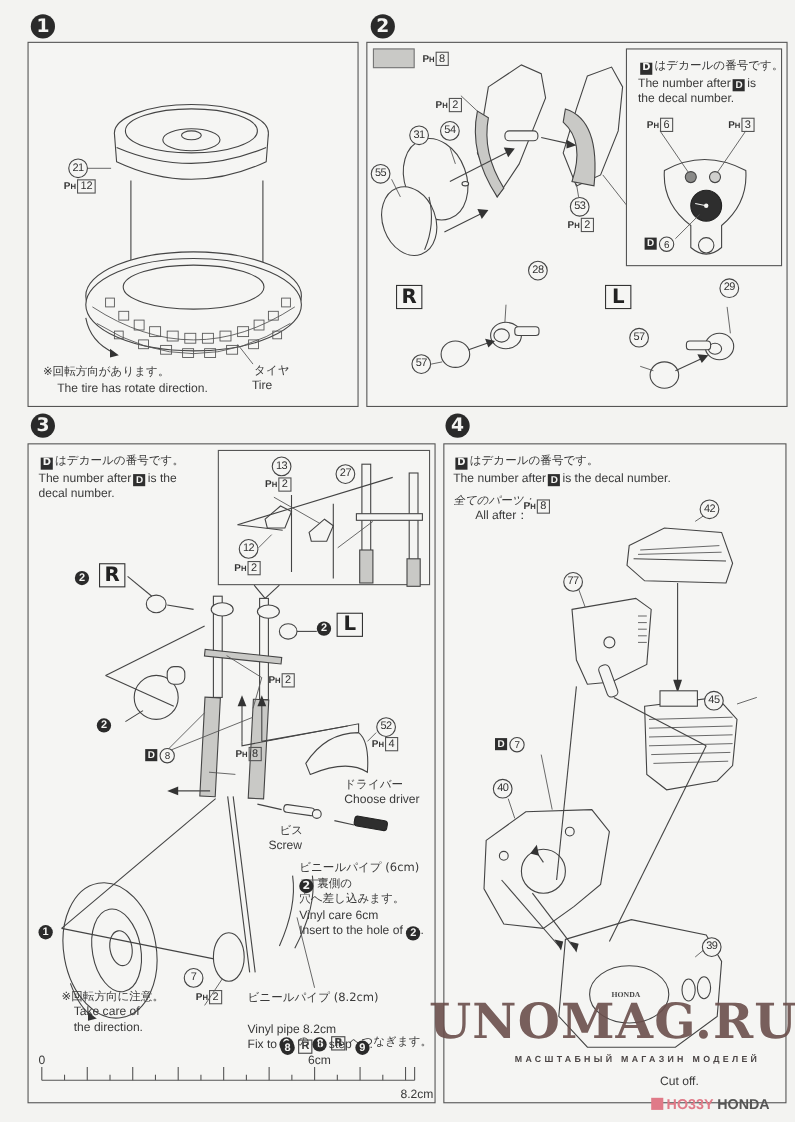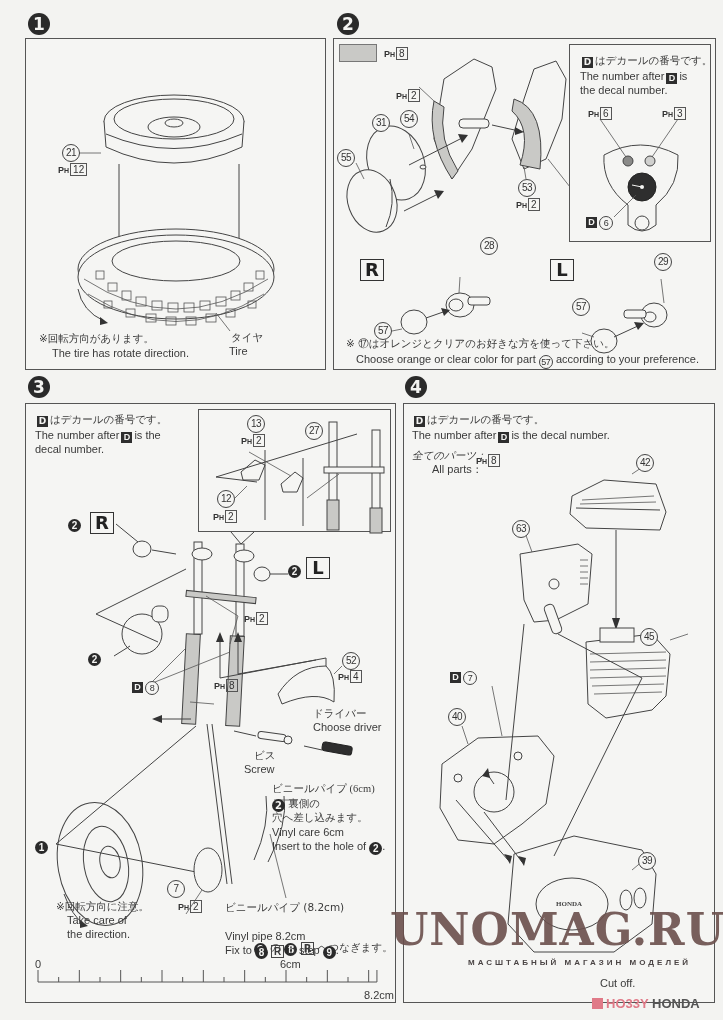"※ ⑰はオレンジとクリアのお好きな方を使って下さい。" div.txt { html: <div>※ ⑰はオレンジとクリアのお好きな方を使って下さい。</div> -> none }
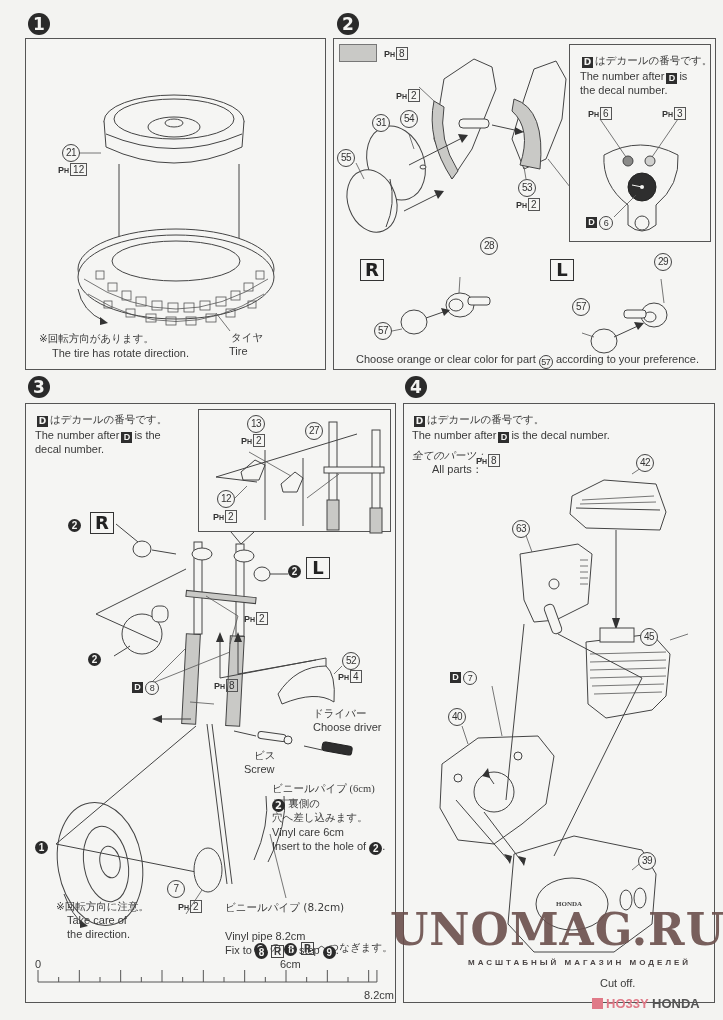"Choose orange or clear color" div.txt { html: <div><span>Choose orange or clear color for part</span> <span>57</span> <span>according to your preference.</span></div> -> none }
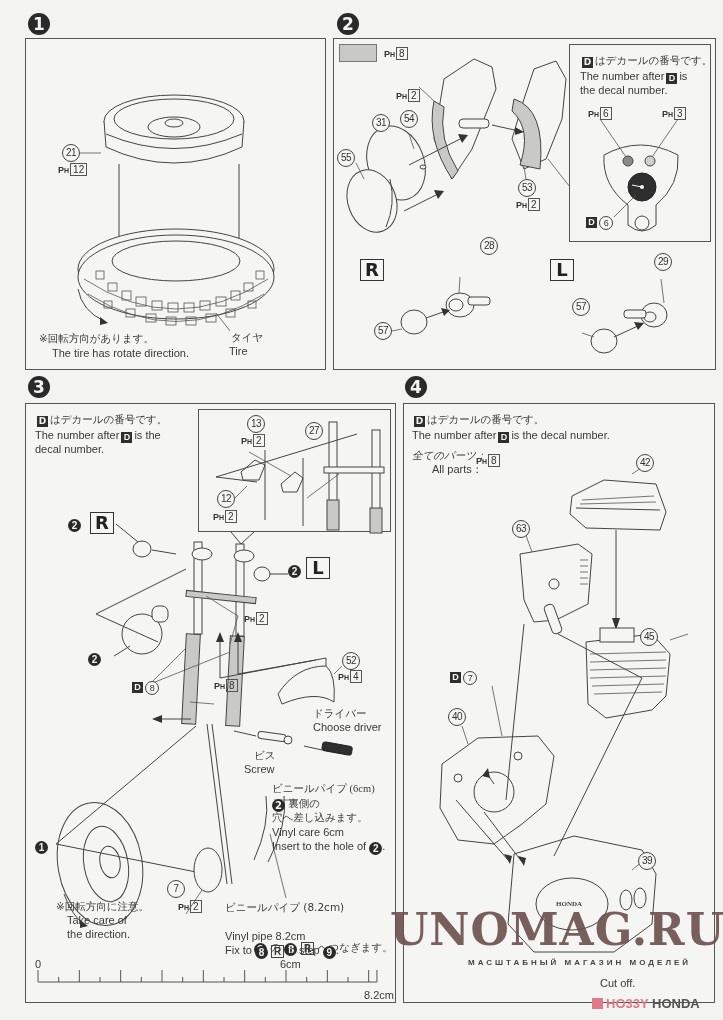"All parts：" div.txt { text: parts -> after }
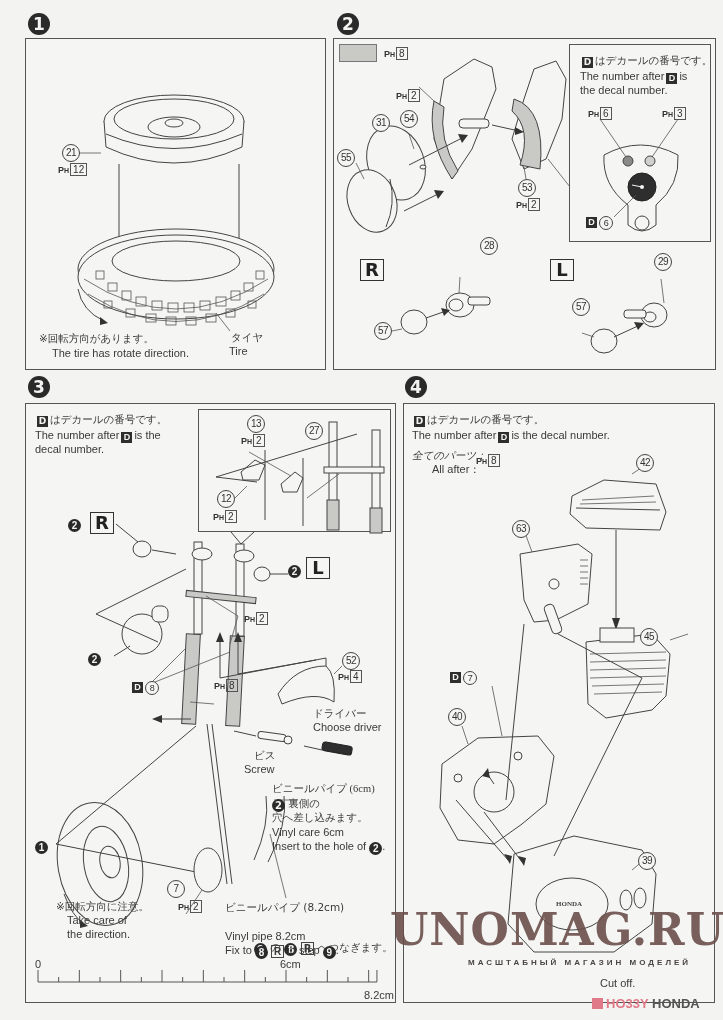"63" div.part { text: 63 -> 77 }
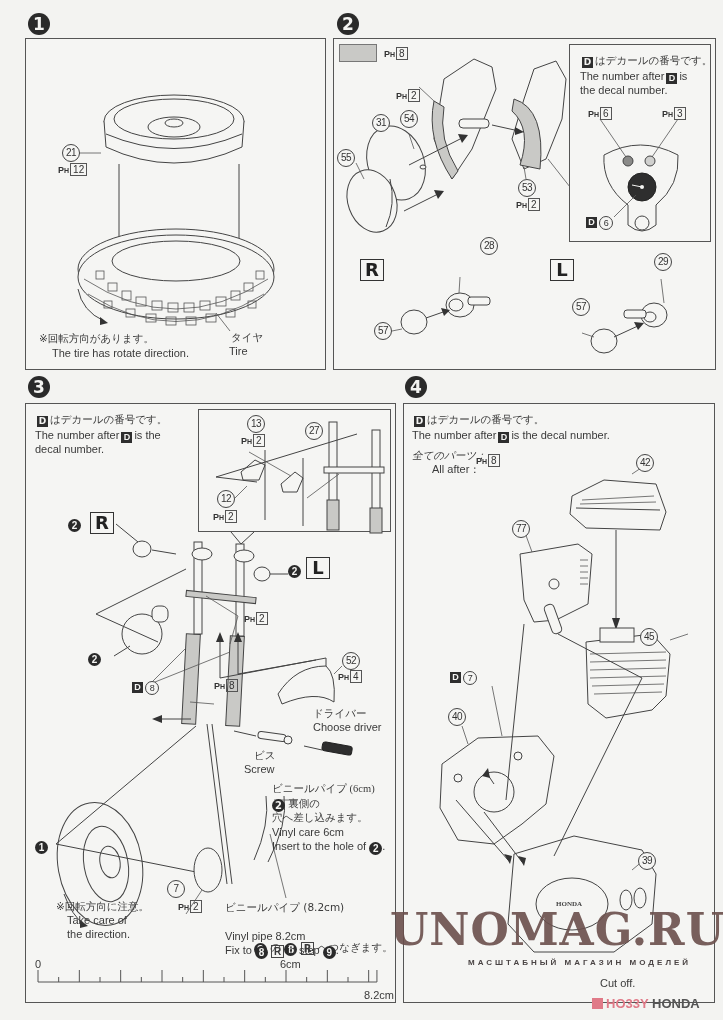"ビニールパイプ (6cm)" div.txt { font-family: Liberation Serif, serif -> none }
